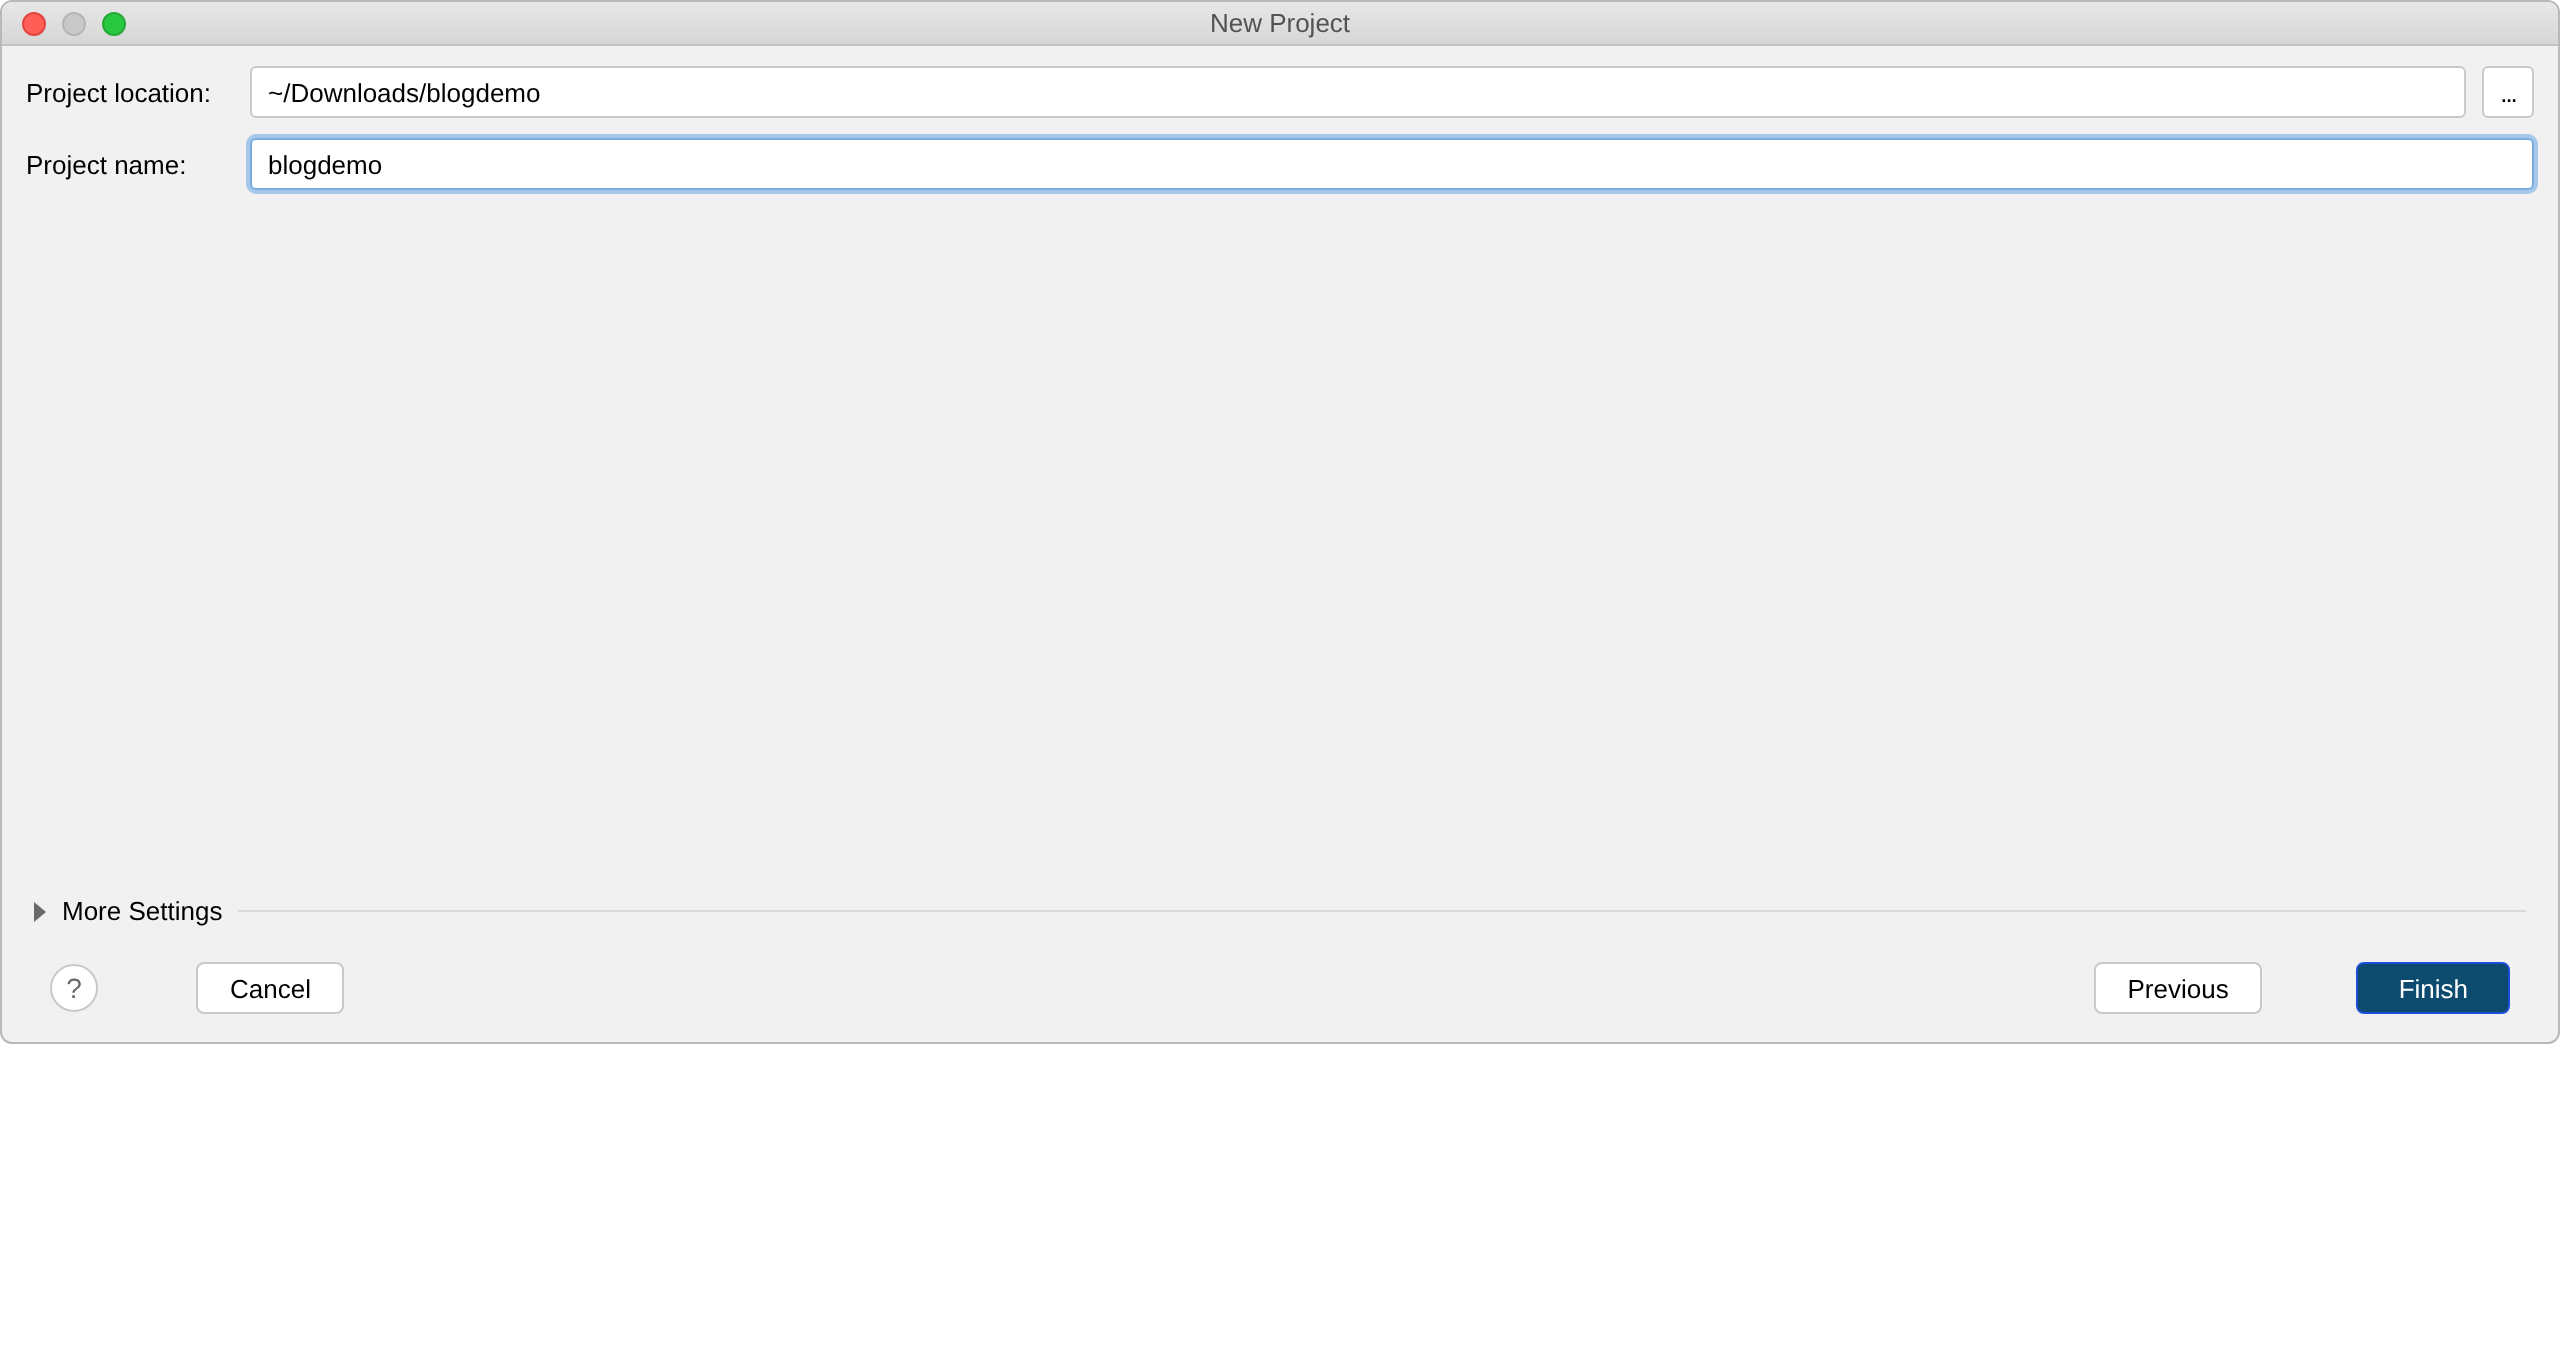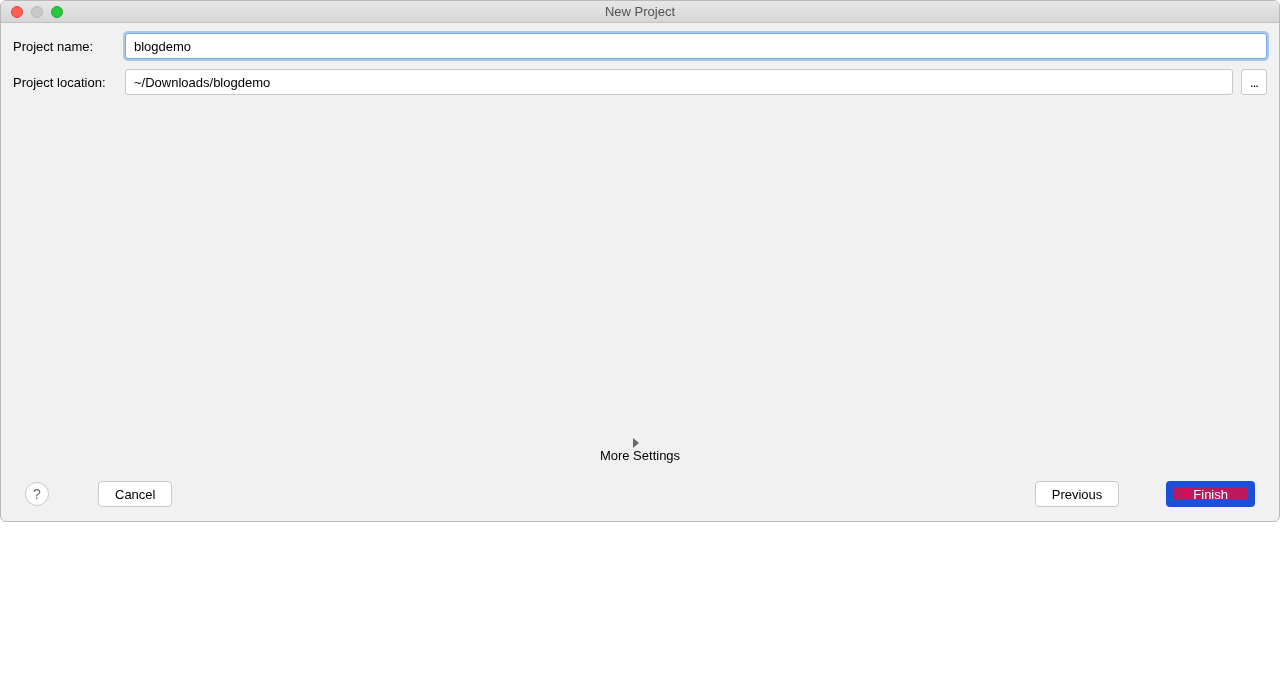"Project name:" div.form-row { order: before "Project location:" -> after "Project location:" }
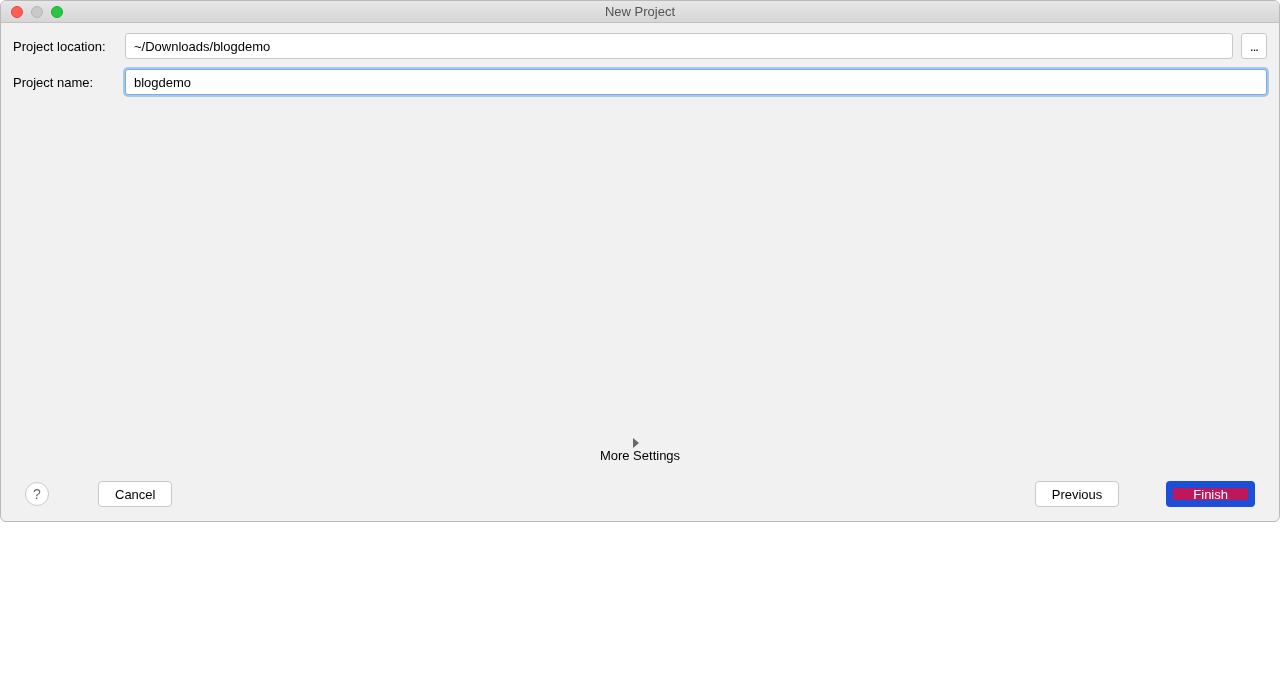"More Settings" .settings-row { flex-direction: column -> none }
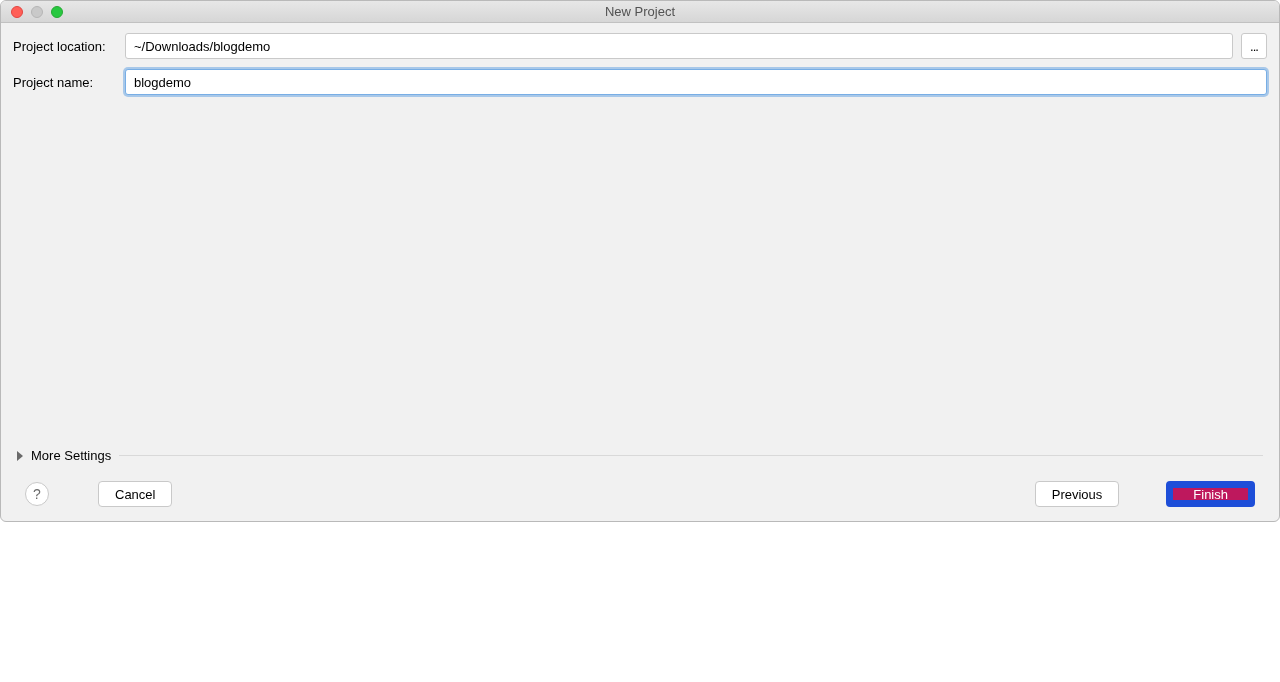"Finish" .btn.primary { background: #be185d -> #0c4a6e; border: 7px solid #1d4ed8 -> 1px solid #1d4ed8 }
